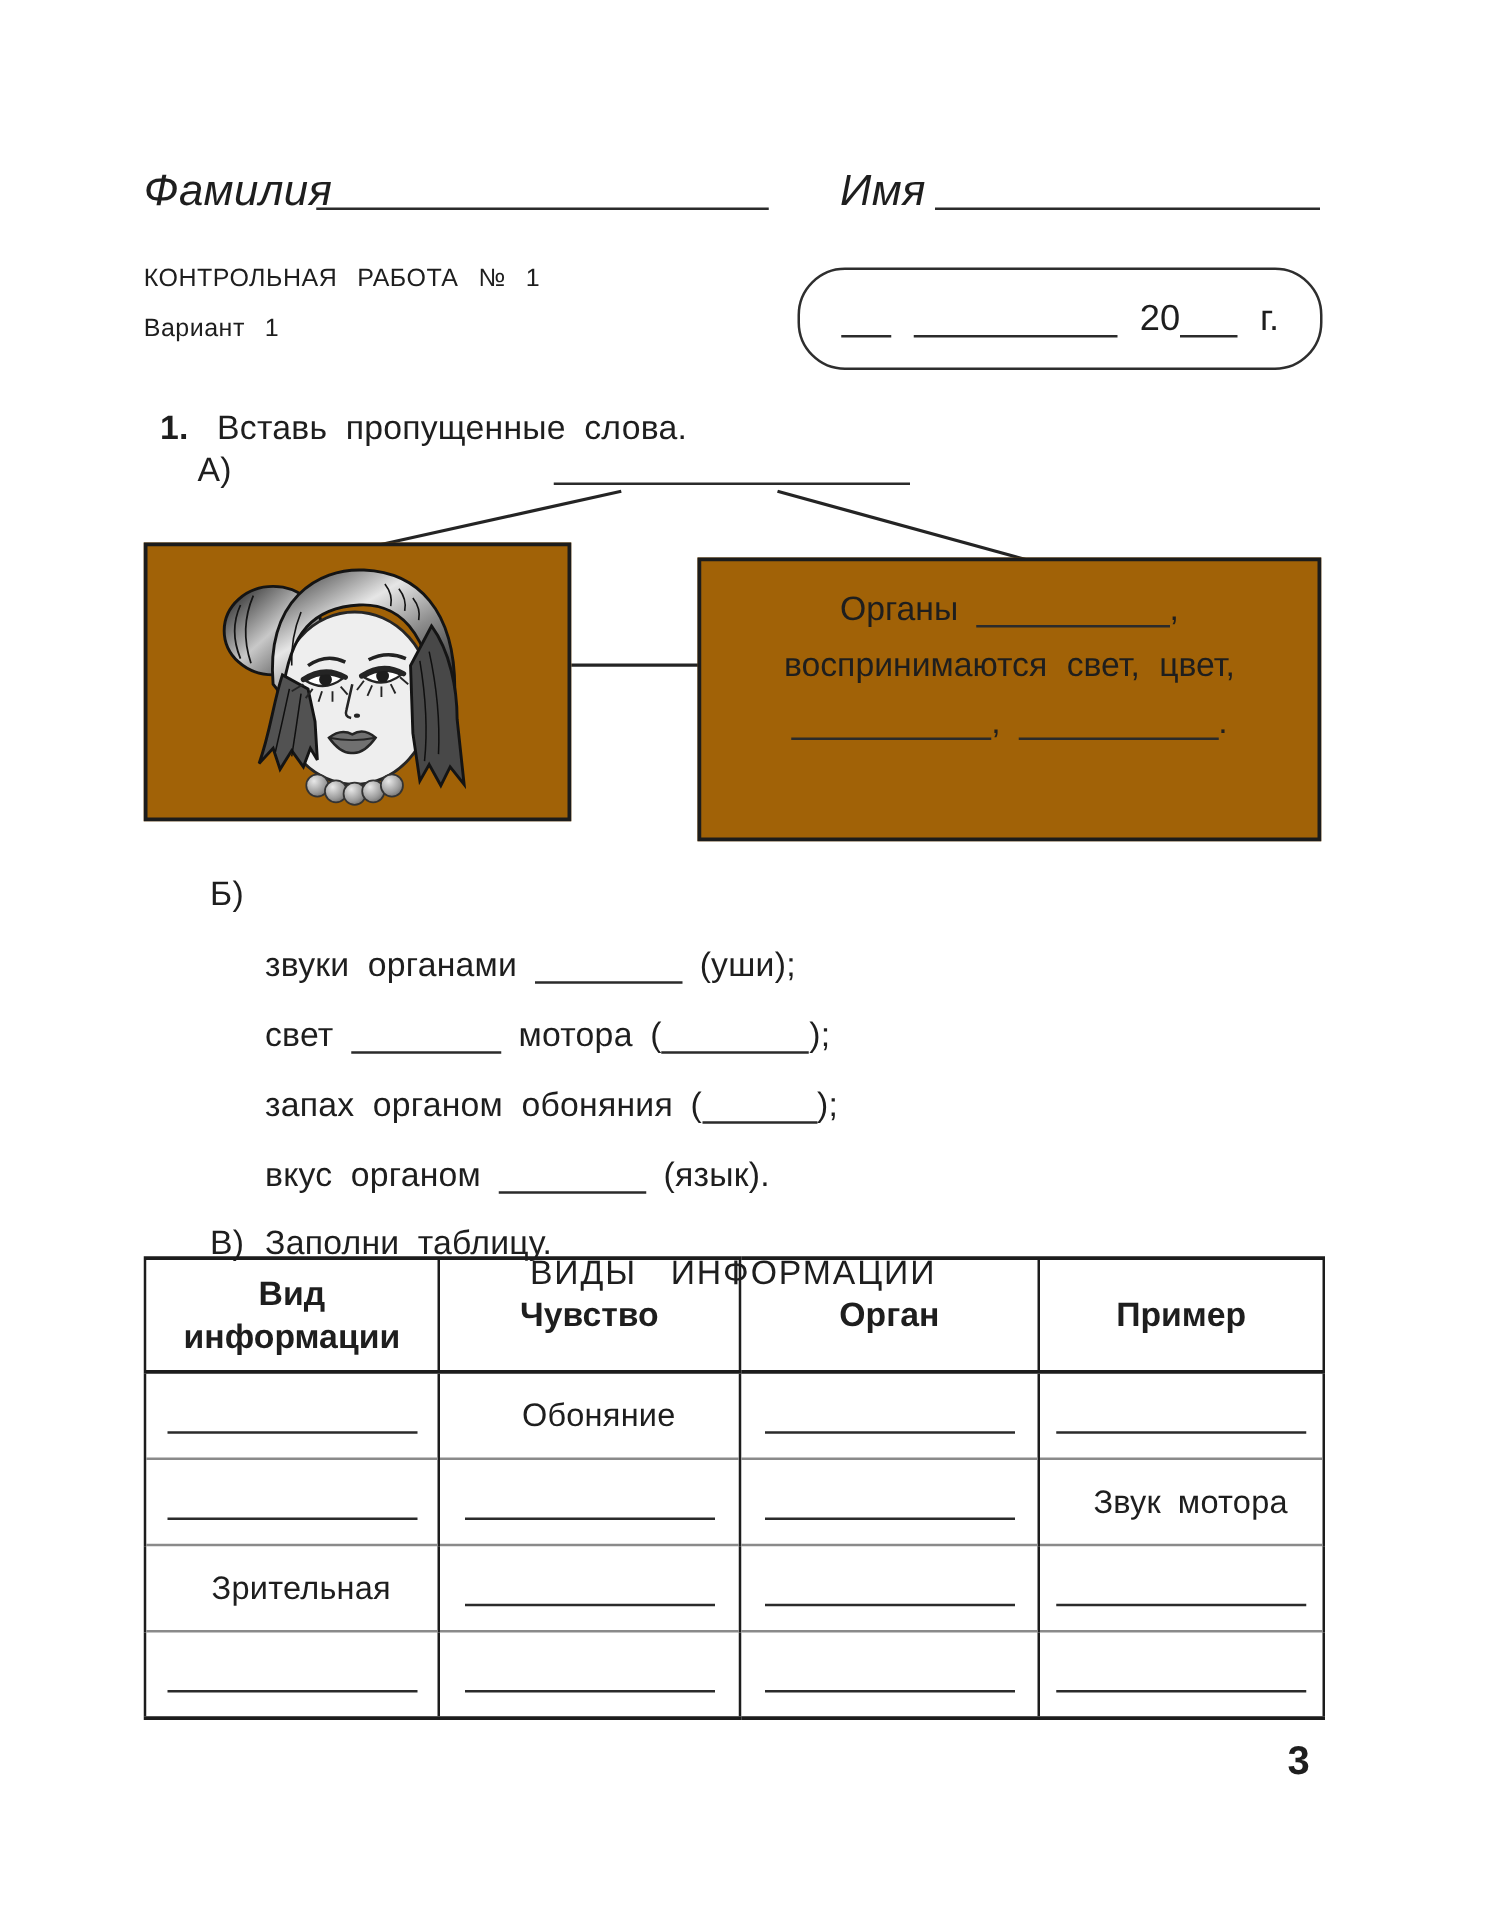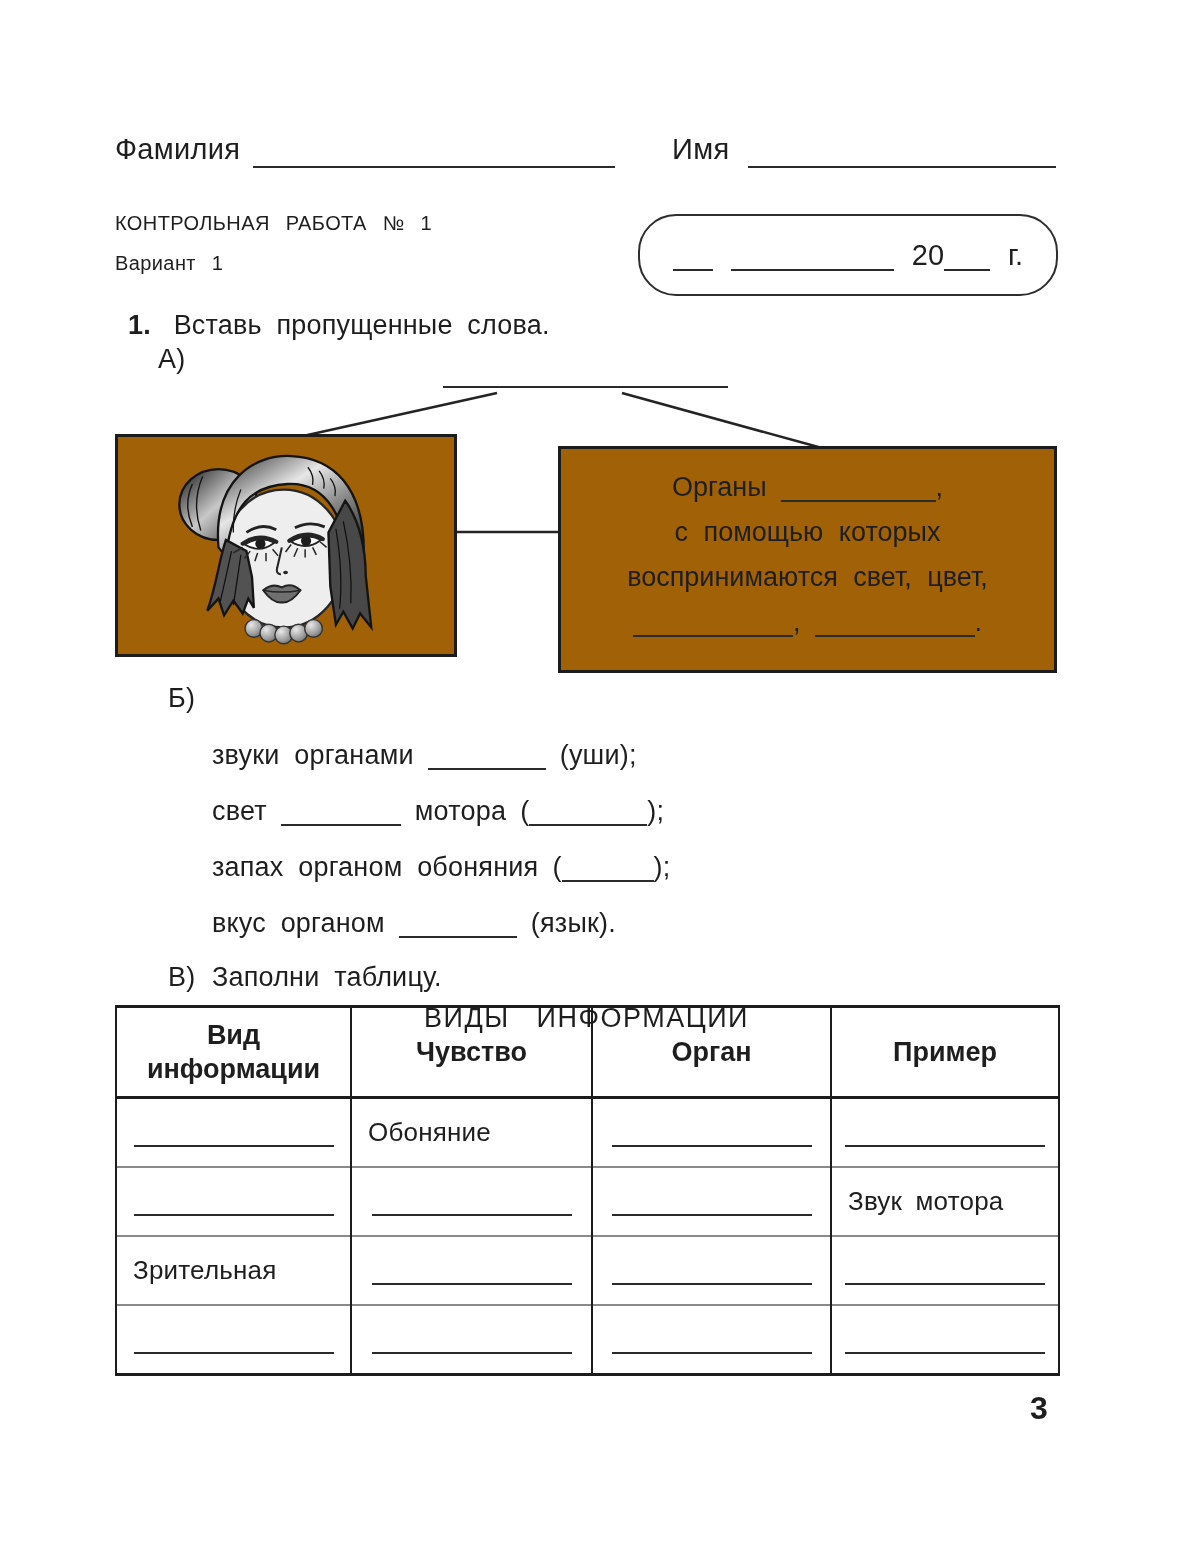"Фамилия" .hdr-label { font-size: 29px -> 35px; font-style: none -> italic }
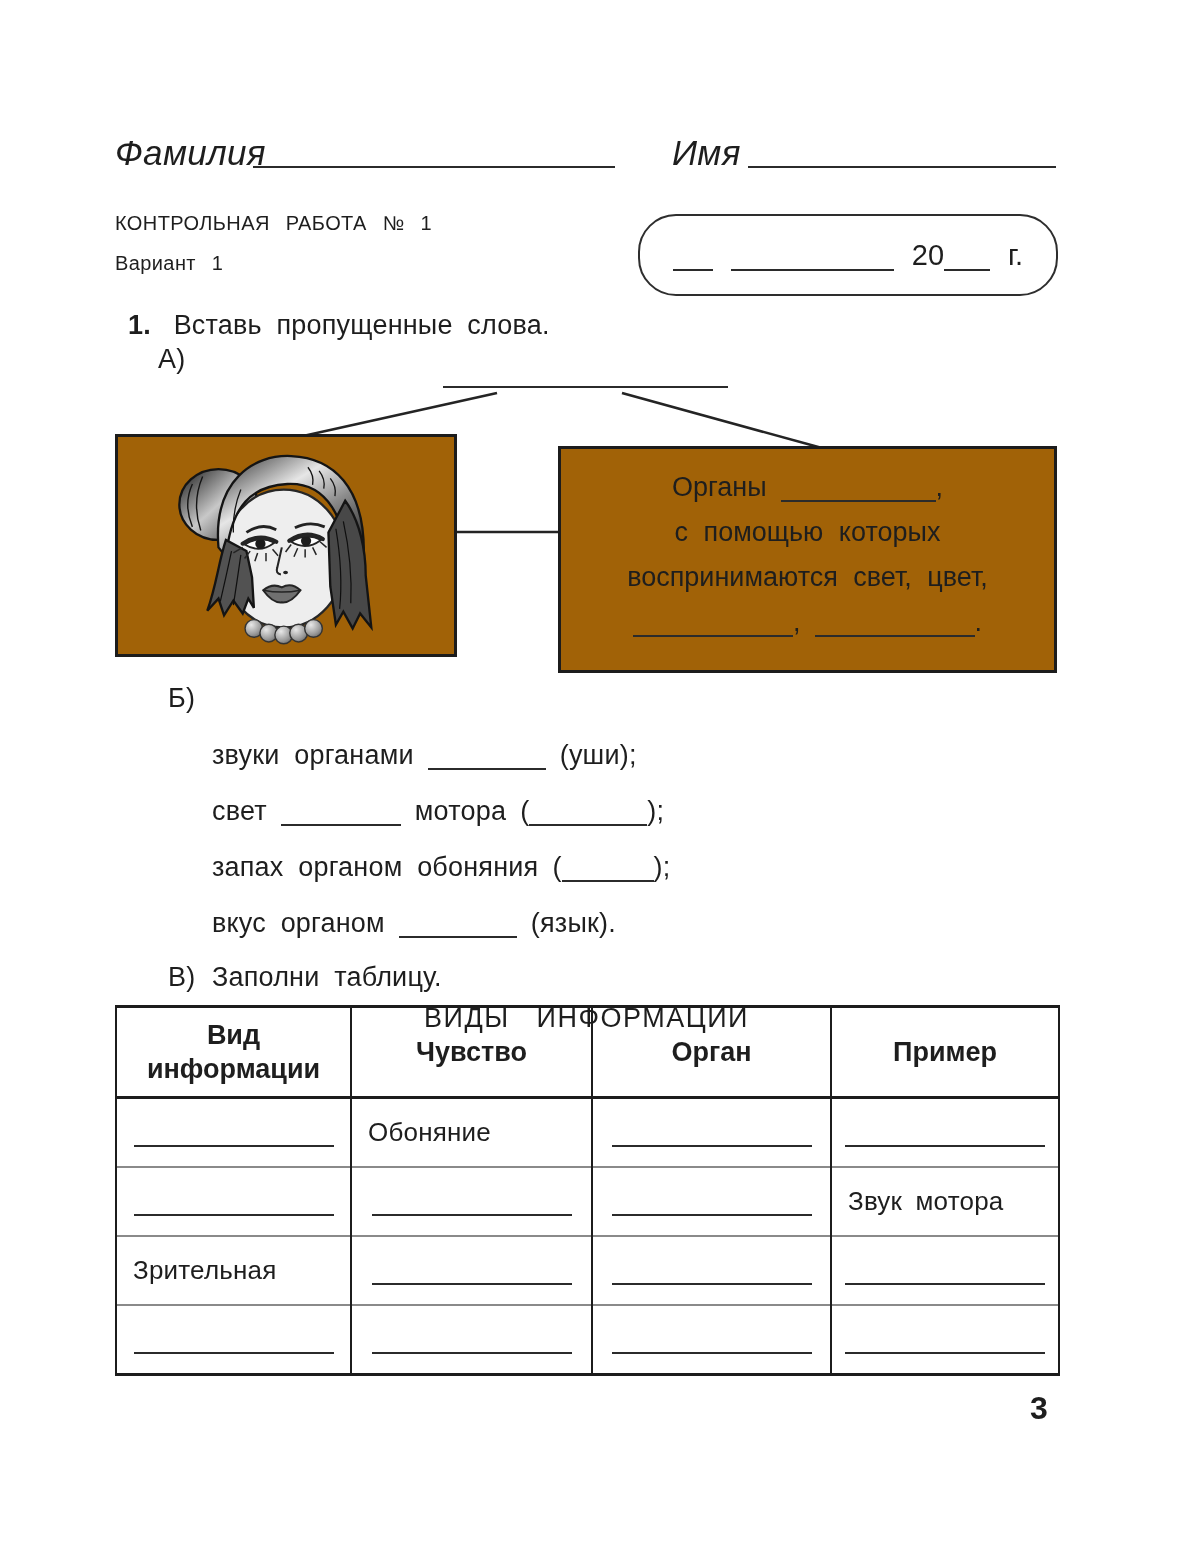"1. Вставь пропущенные слова." .txt27 { margin-top: none -> 17px }
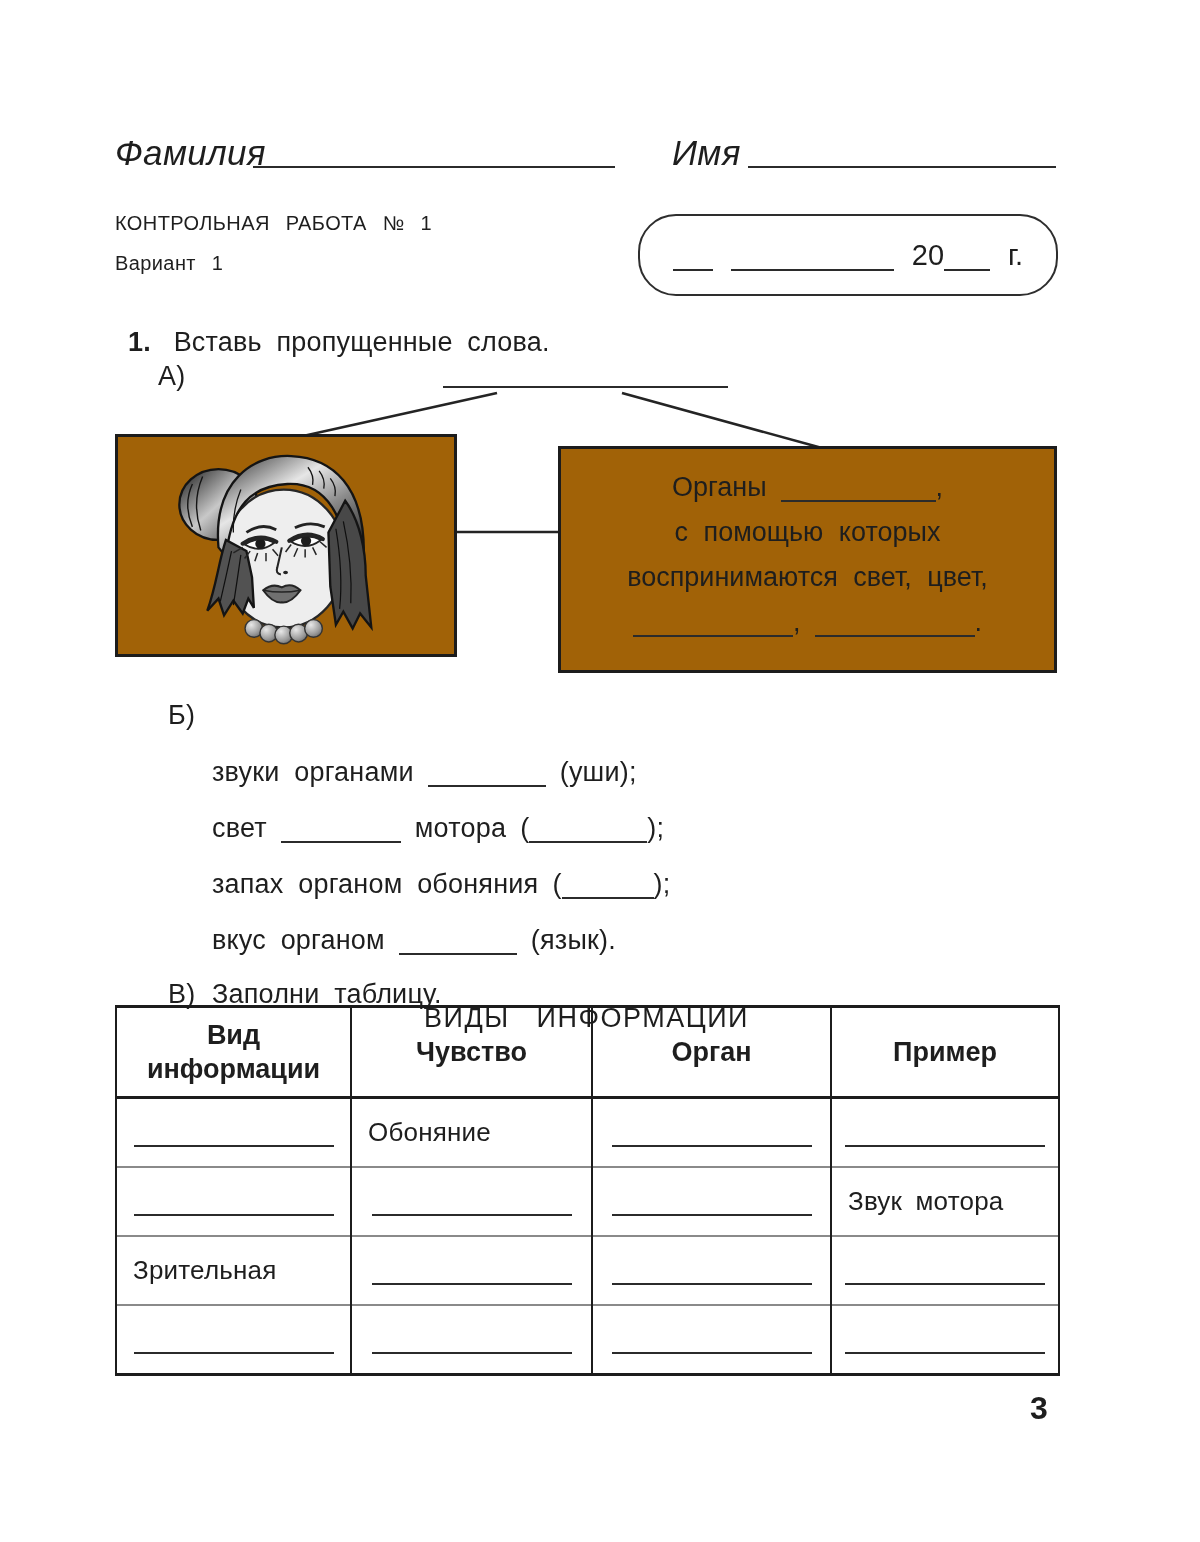"с помощью которых" div.rbox-line { html: <div><span>с помощью которых</span></div> -> none }
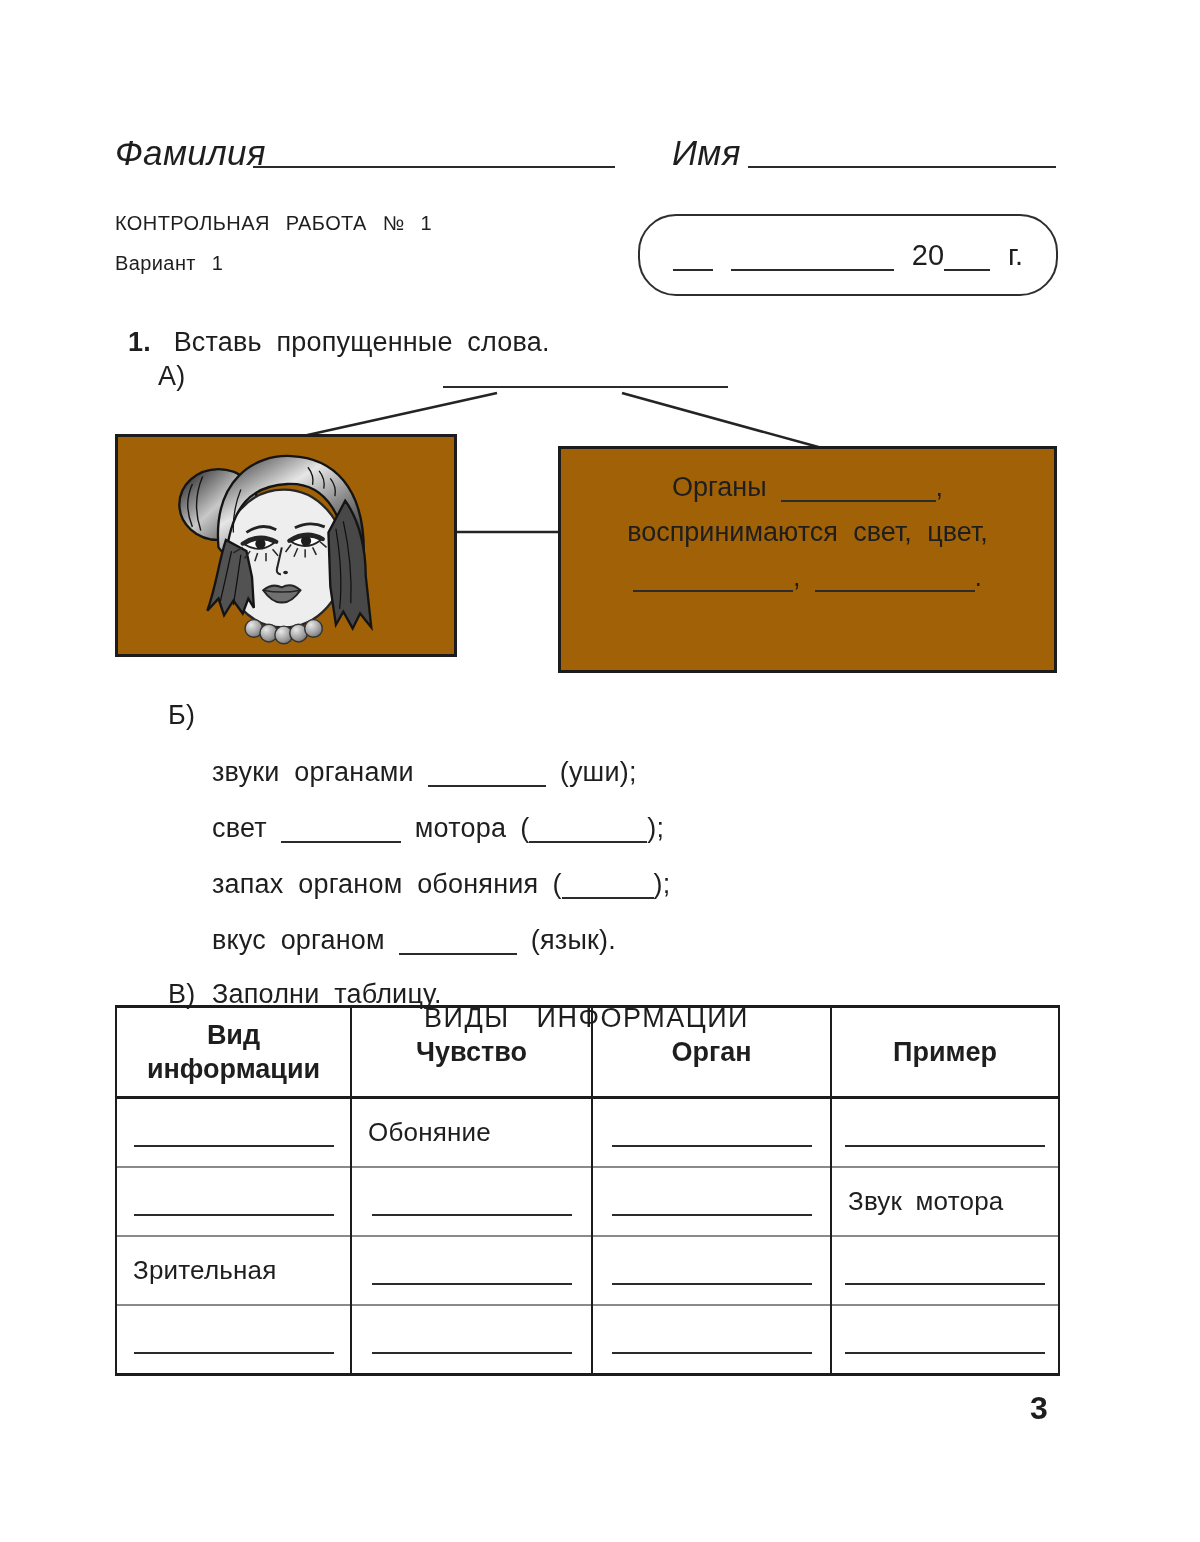"Обоняние" .wtable td.cell-text { text-align: left -> center }
